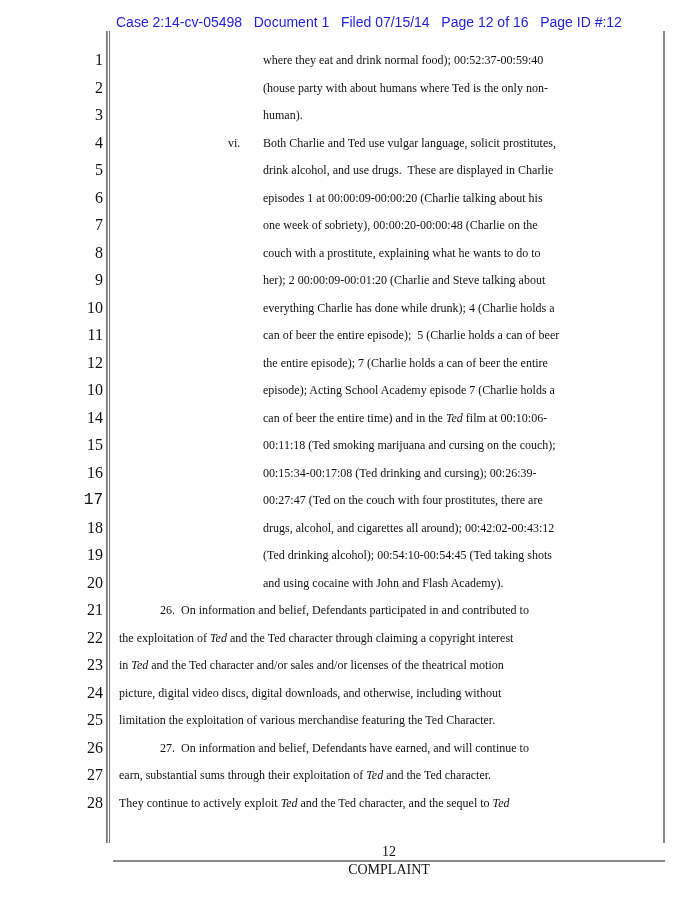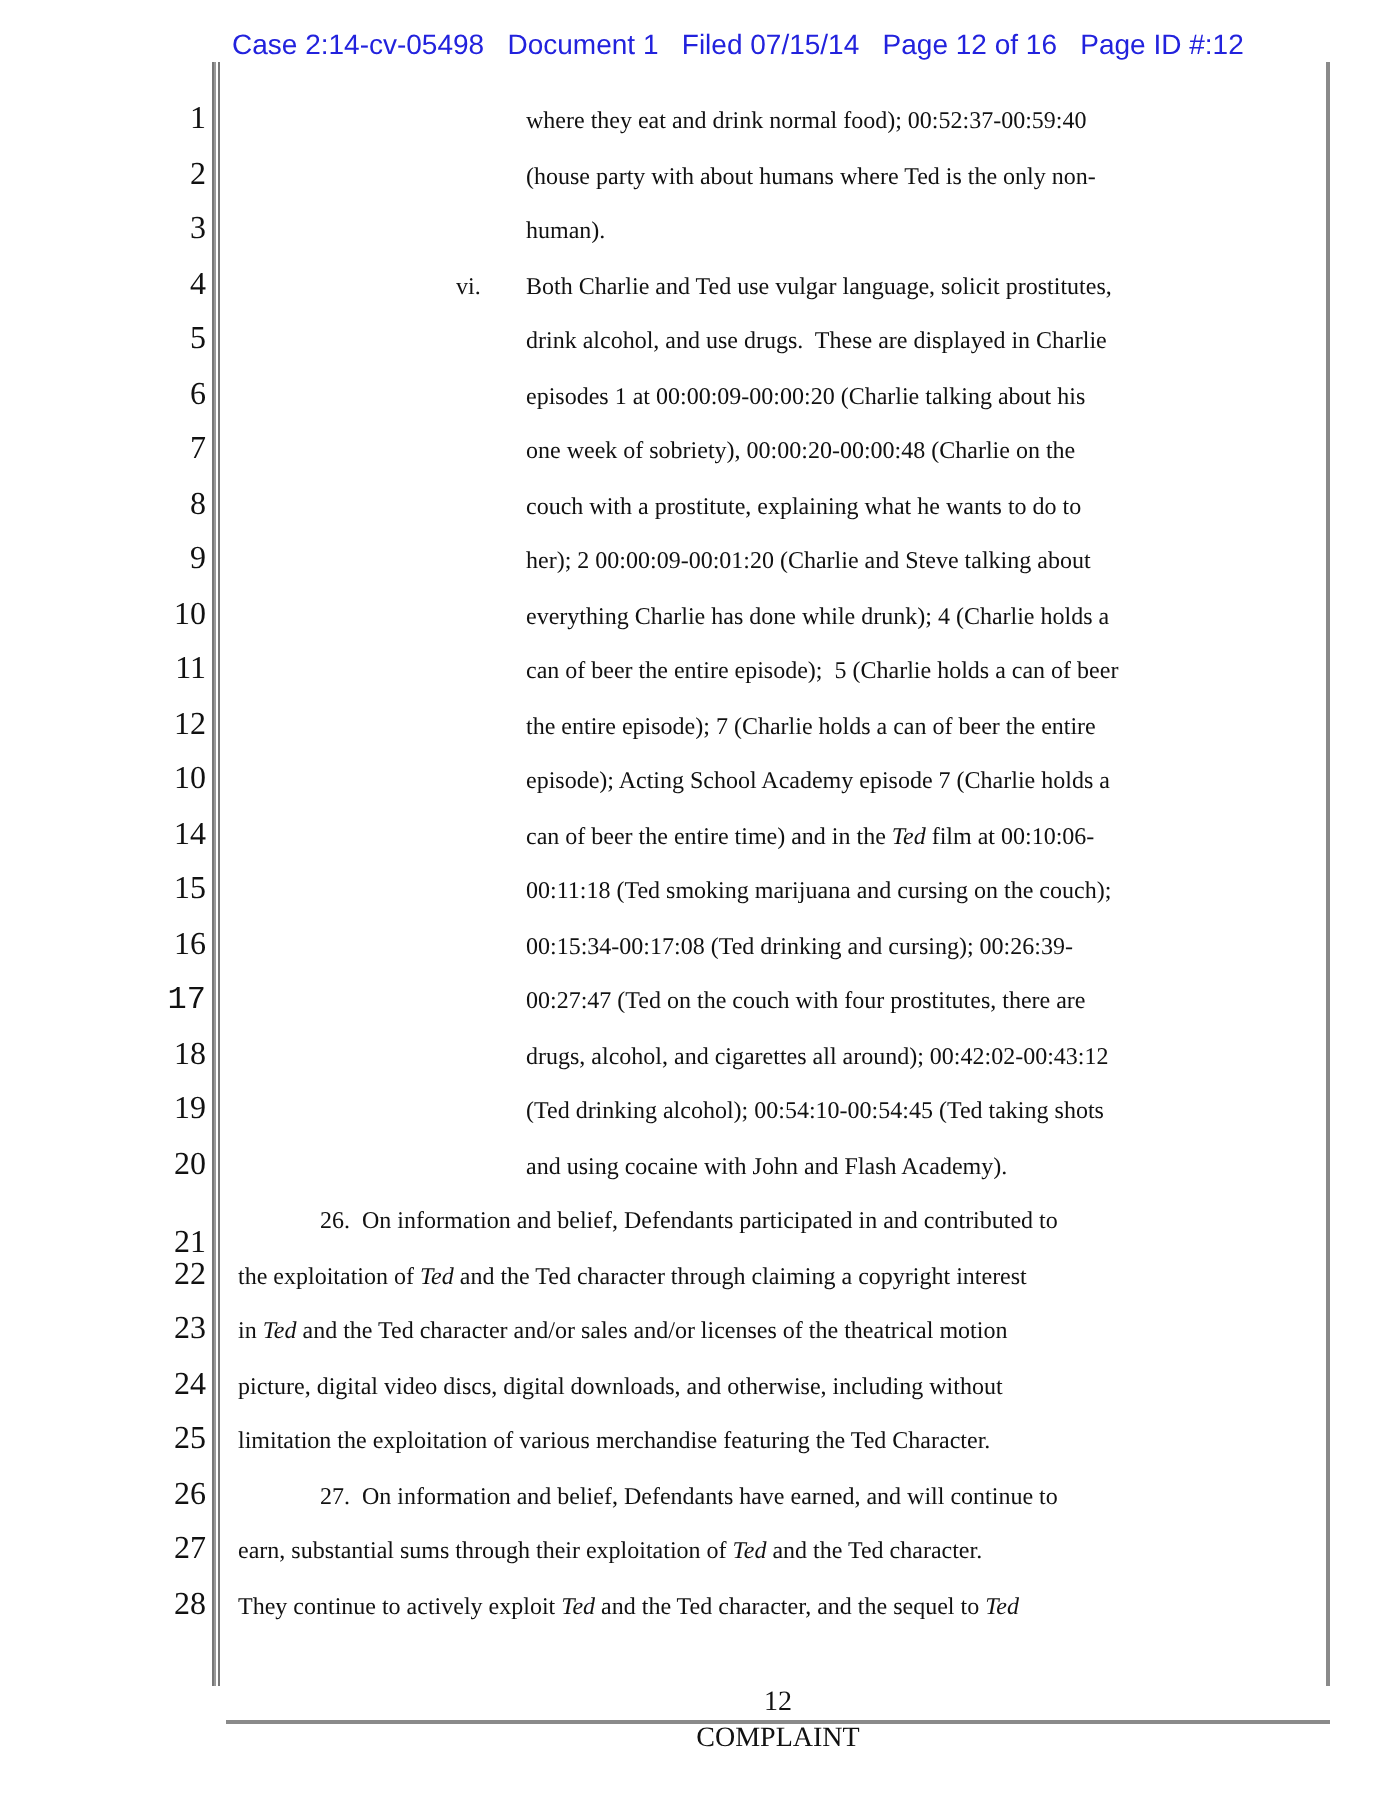"21" div.lnum { margin-top: 12px -> none }
